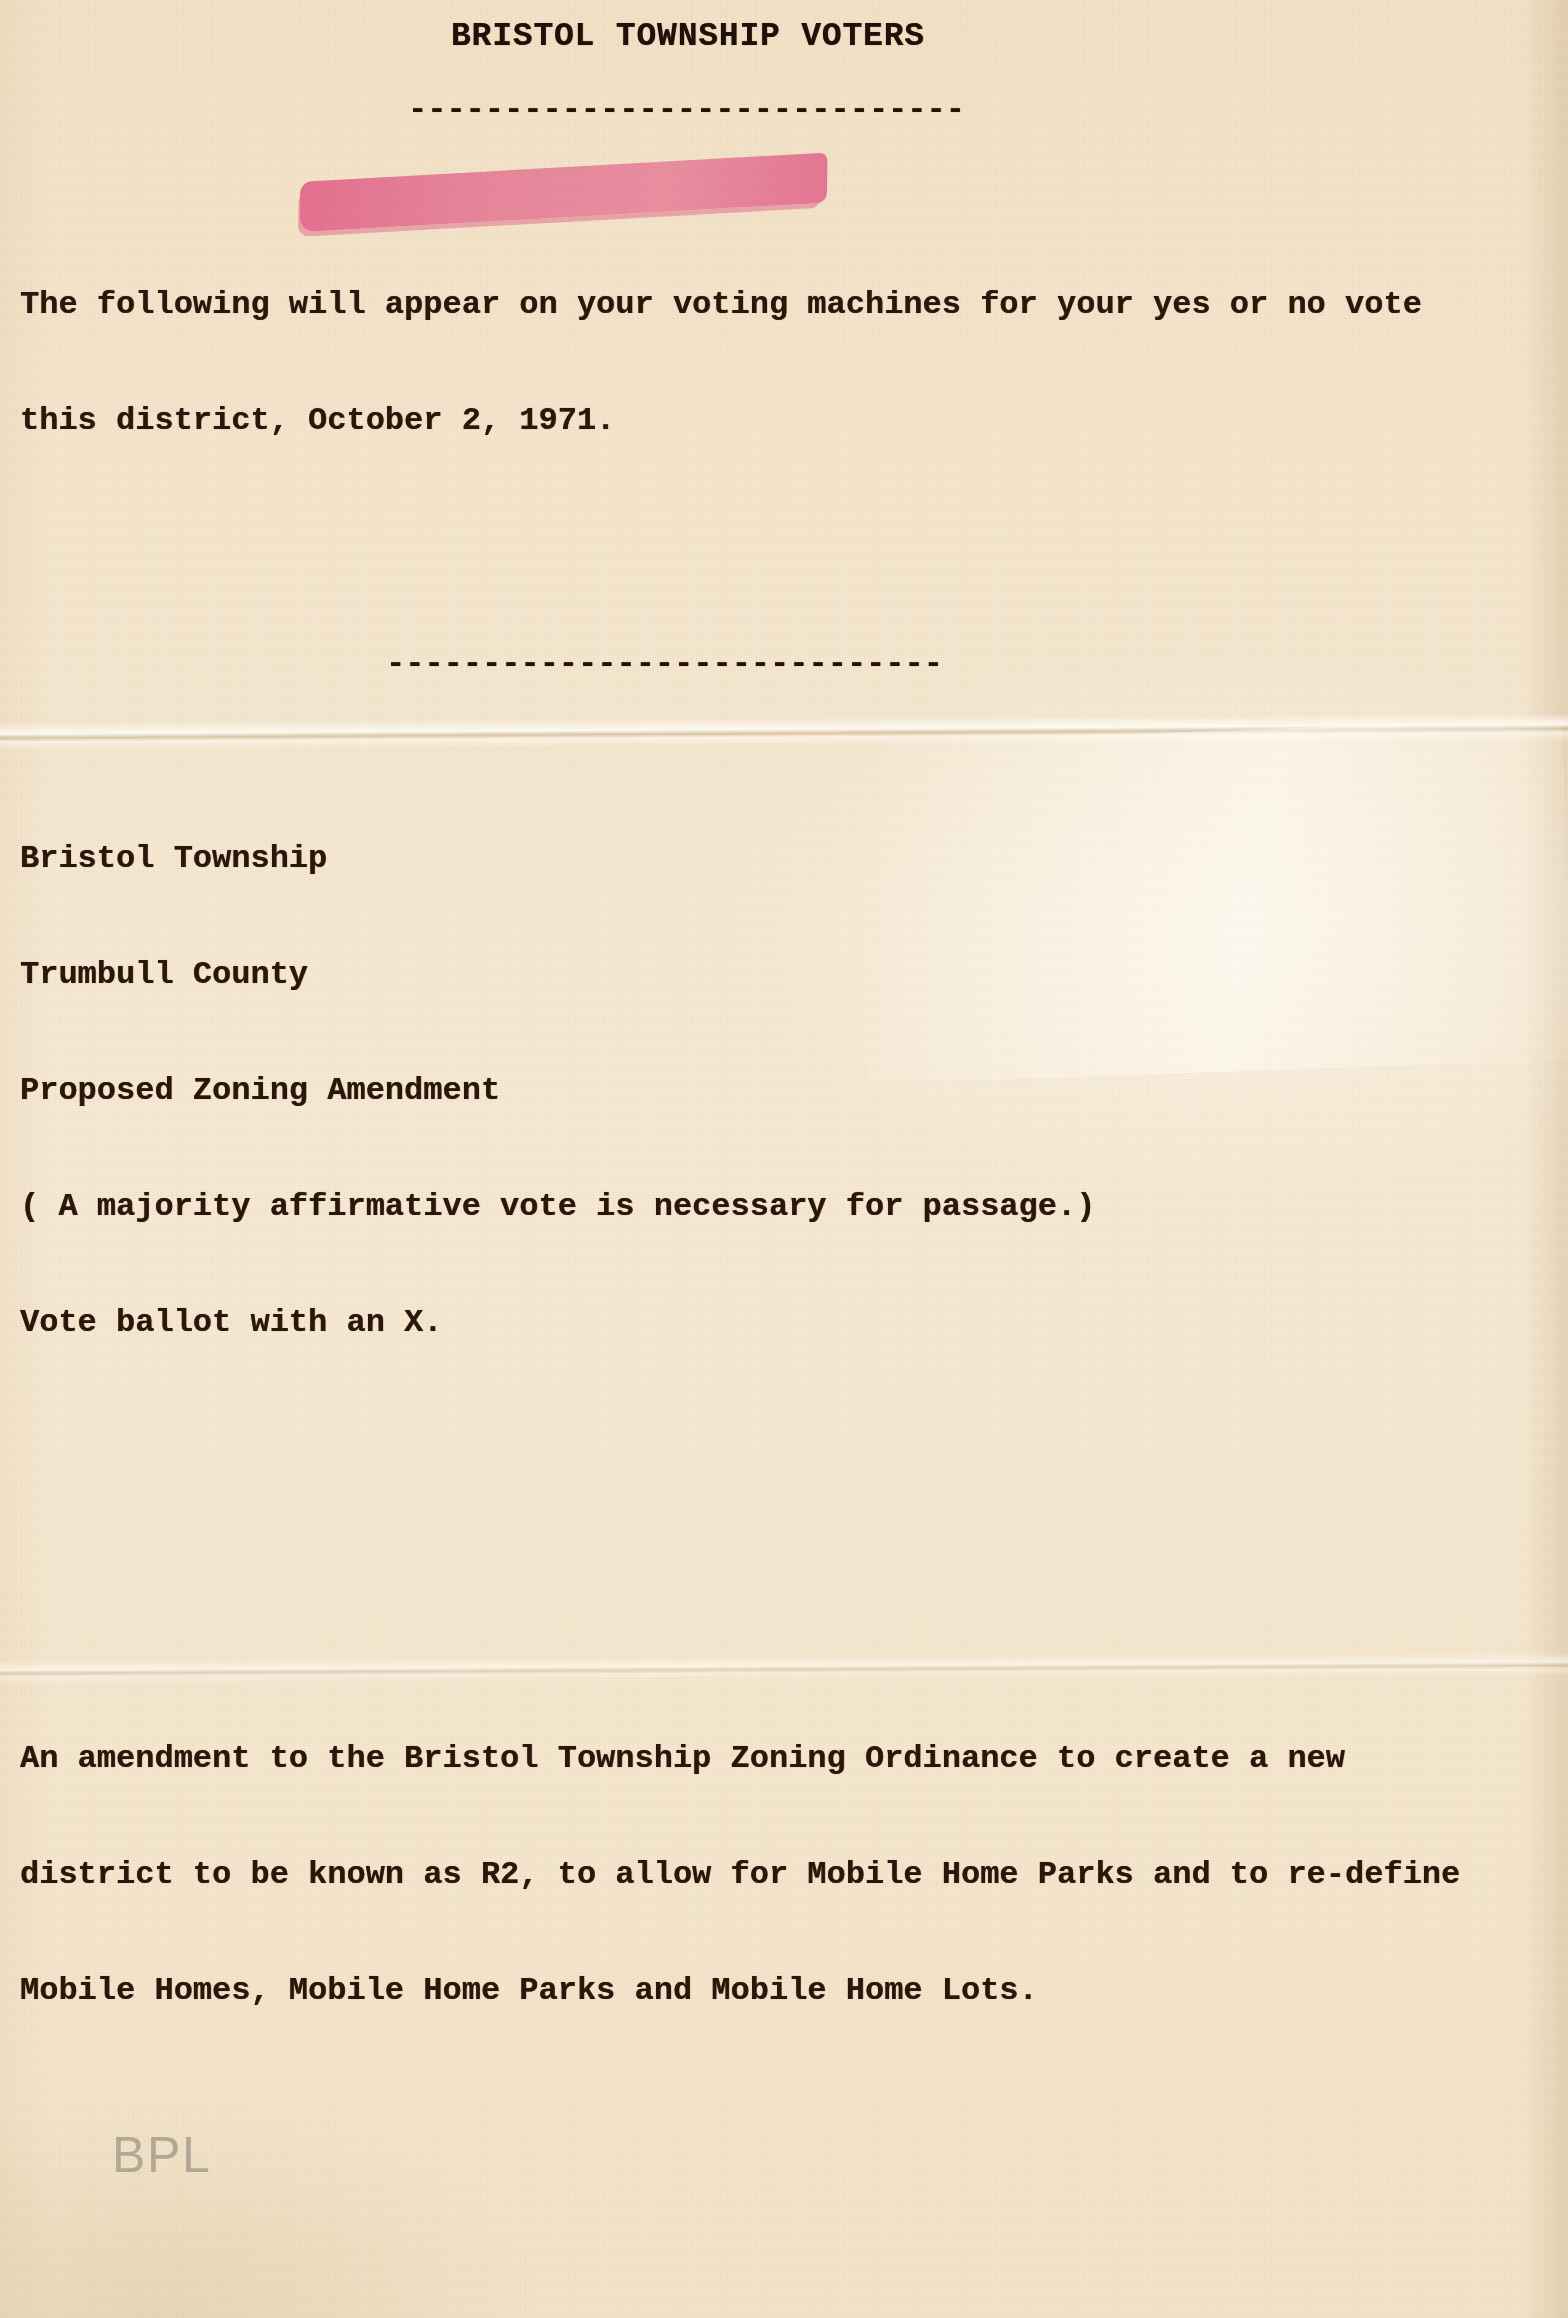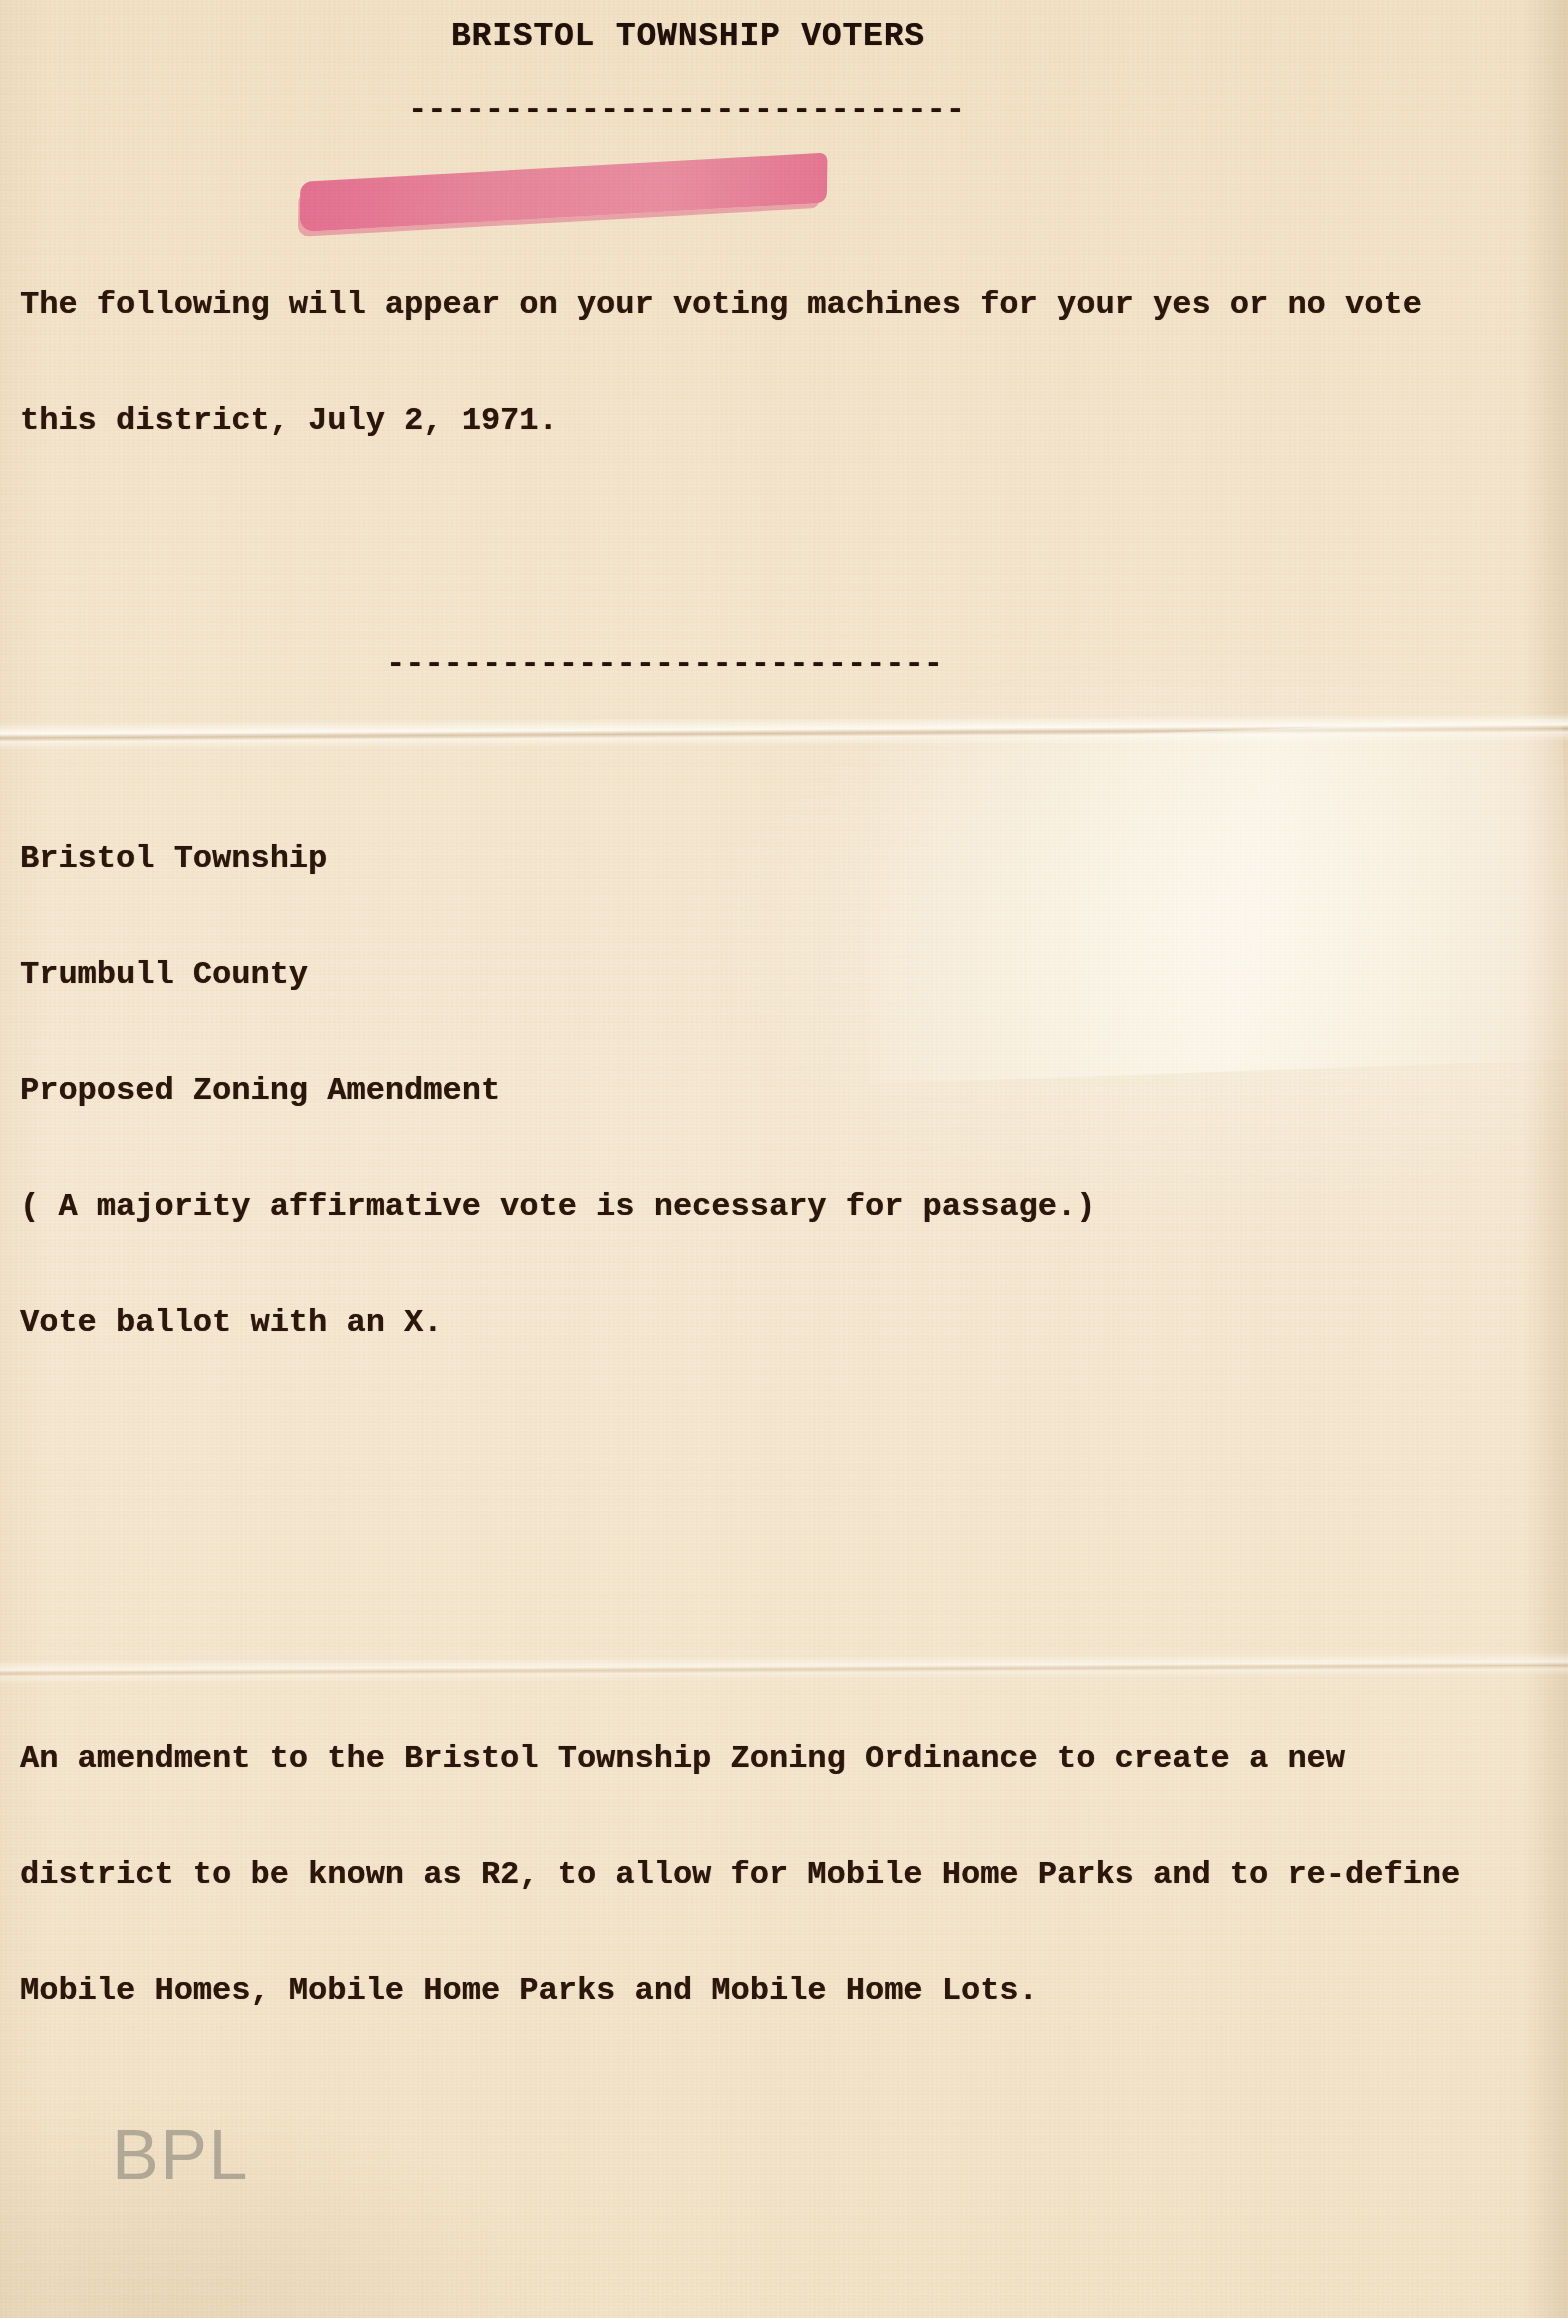"July 2, 1971." span { text: July -> October }
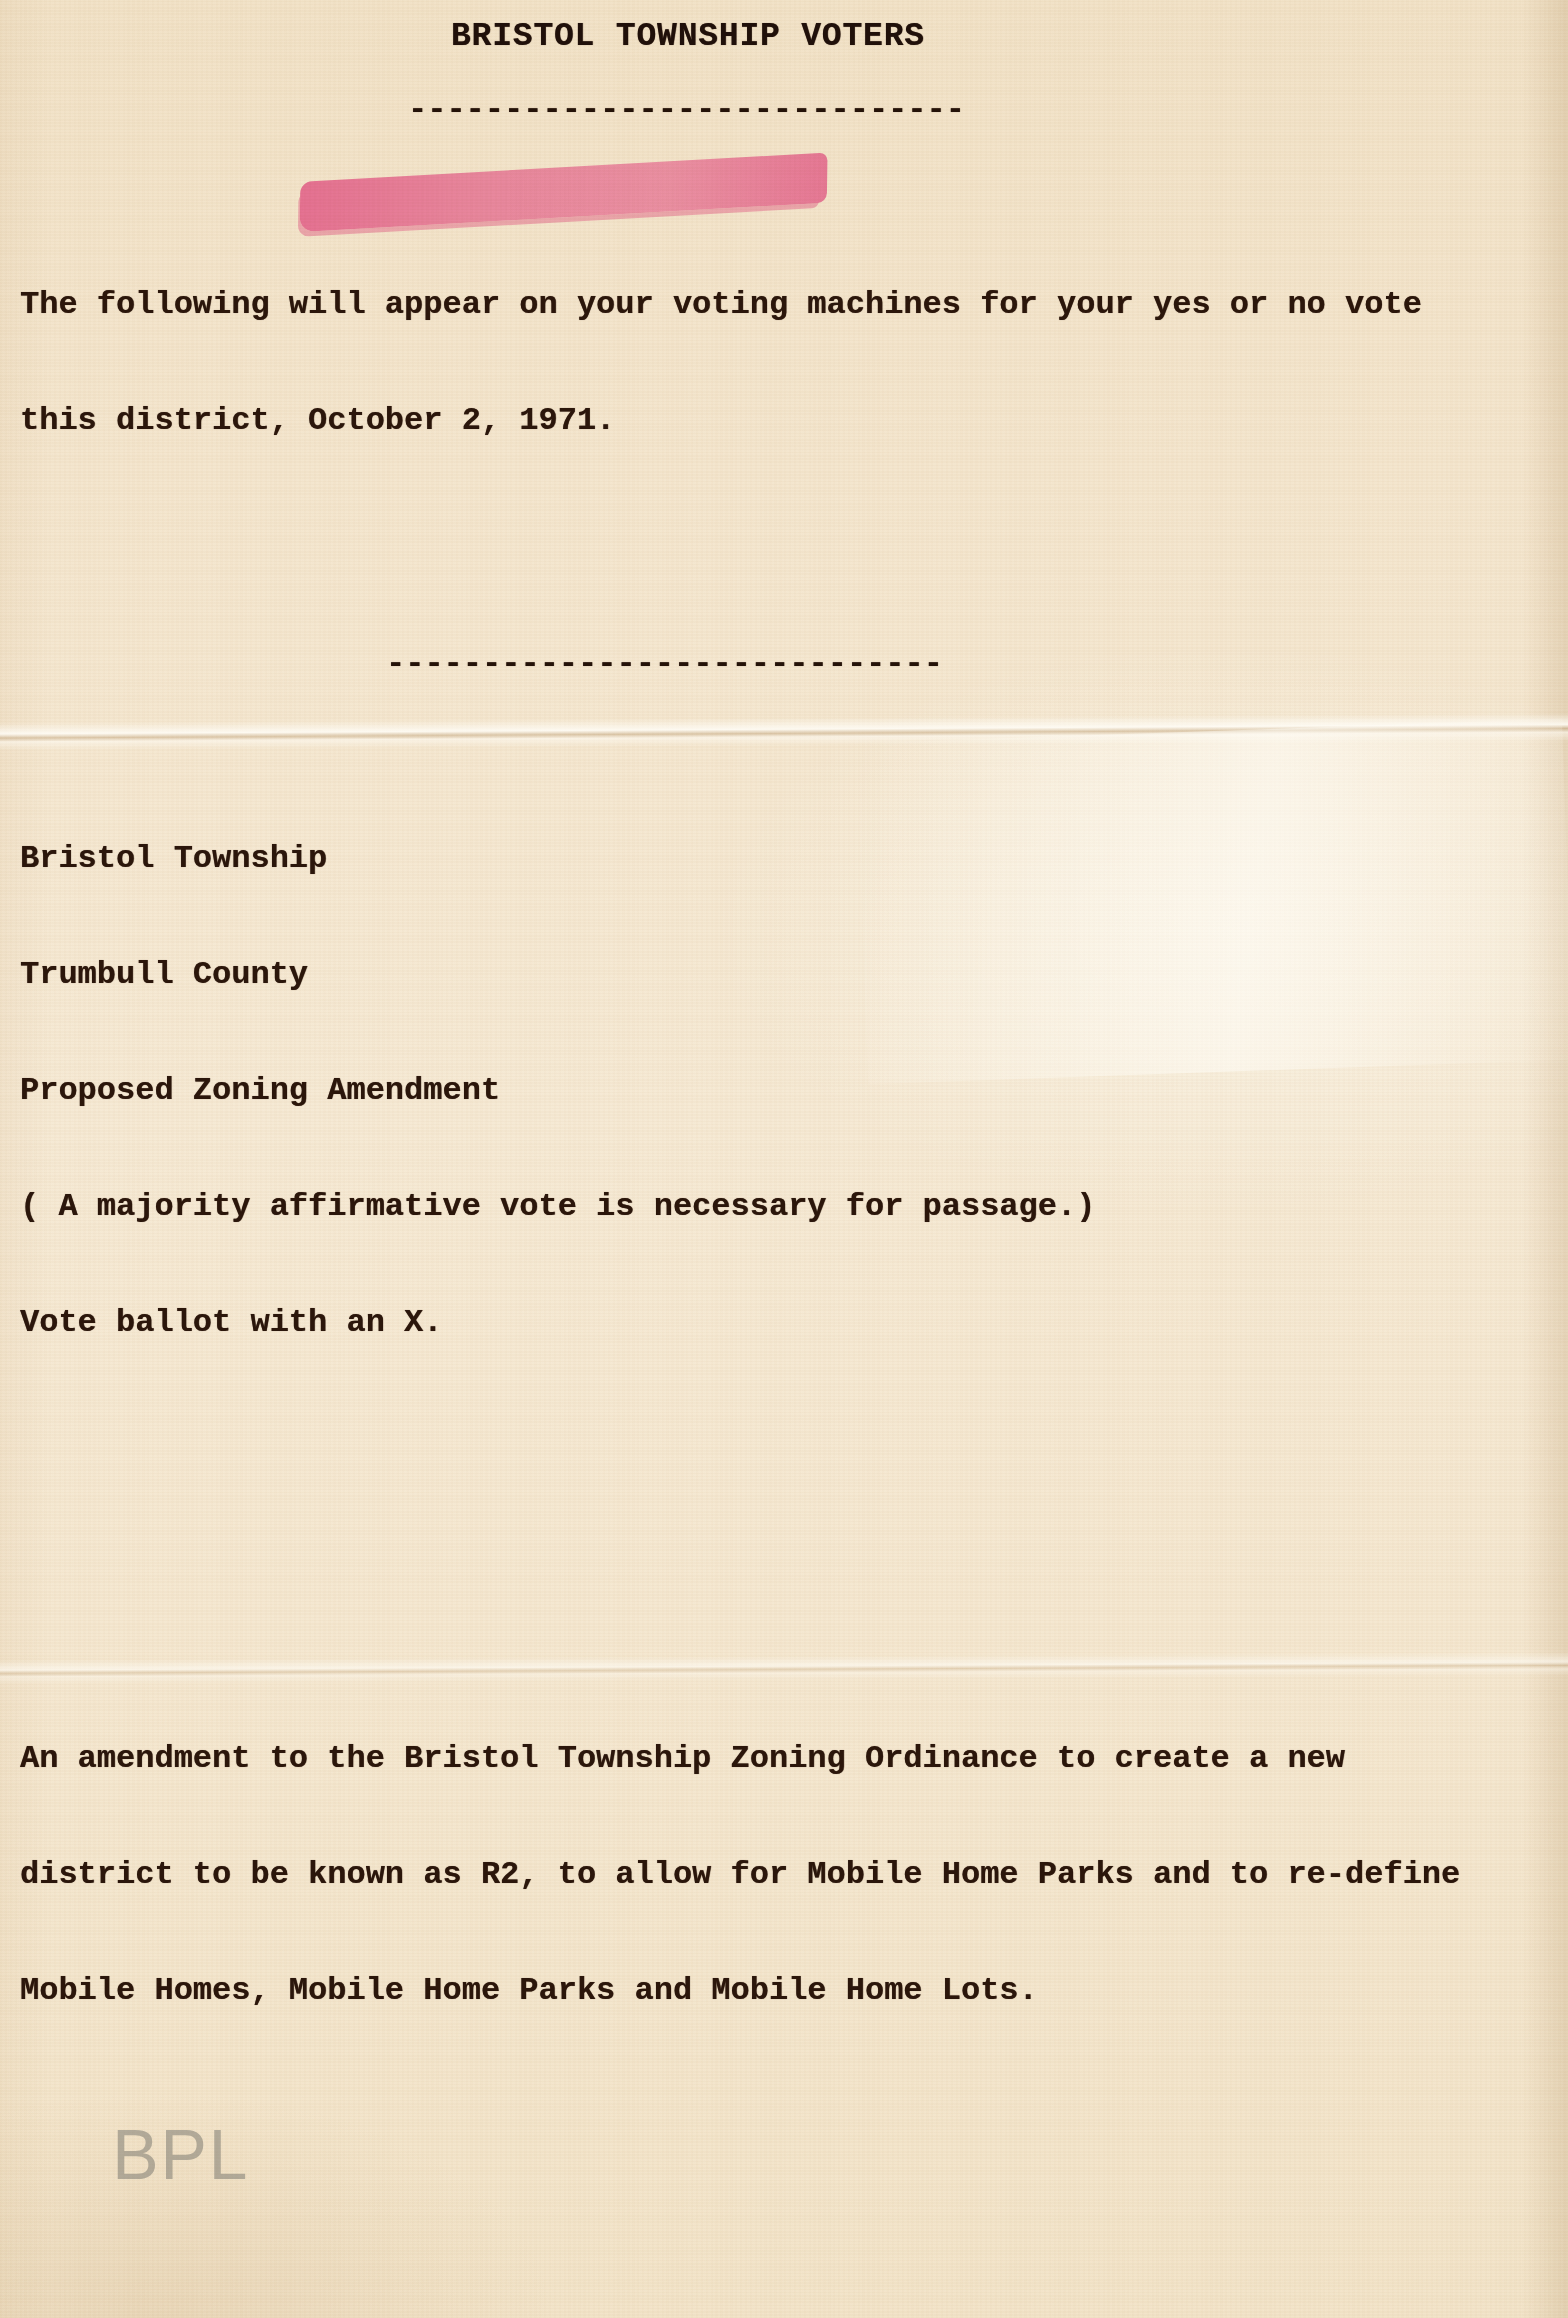"BPL" .watermark { font-size: 70px -> 50px }
